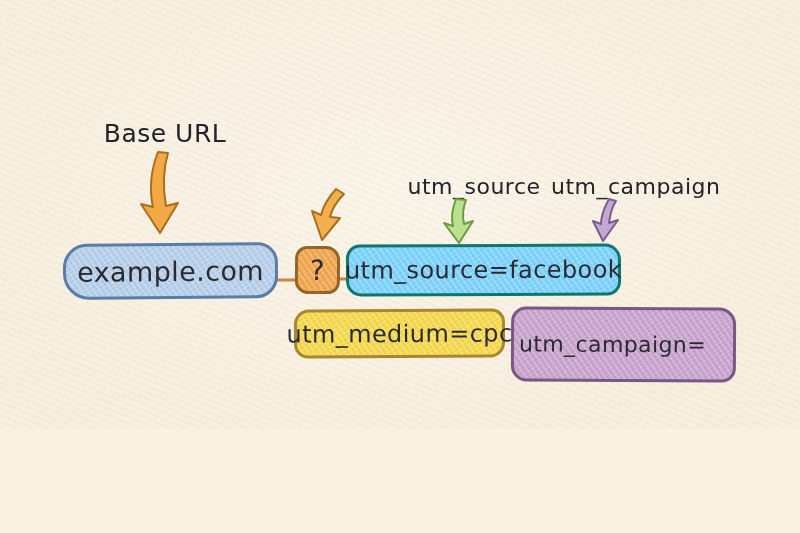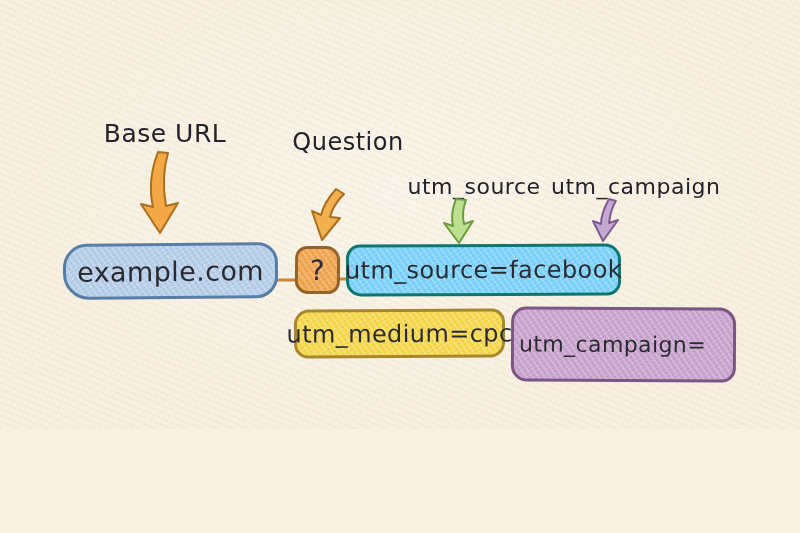"Question" div { html: <div>Question</div> -> none }
